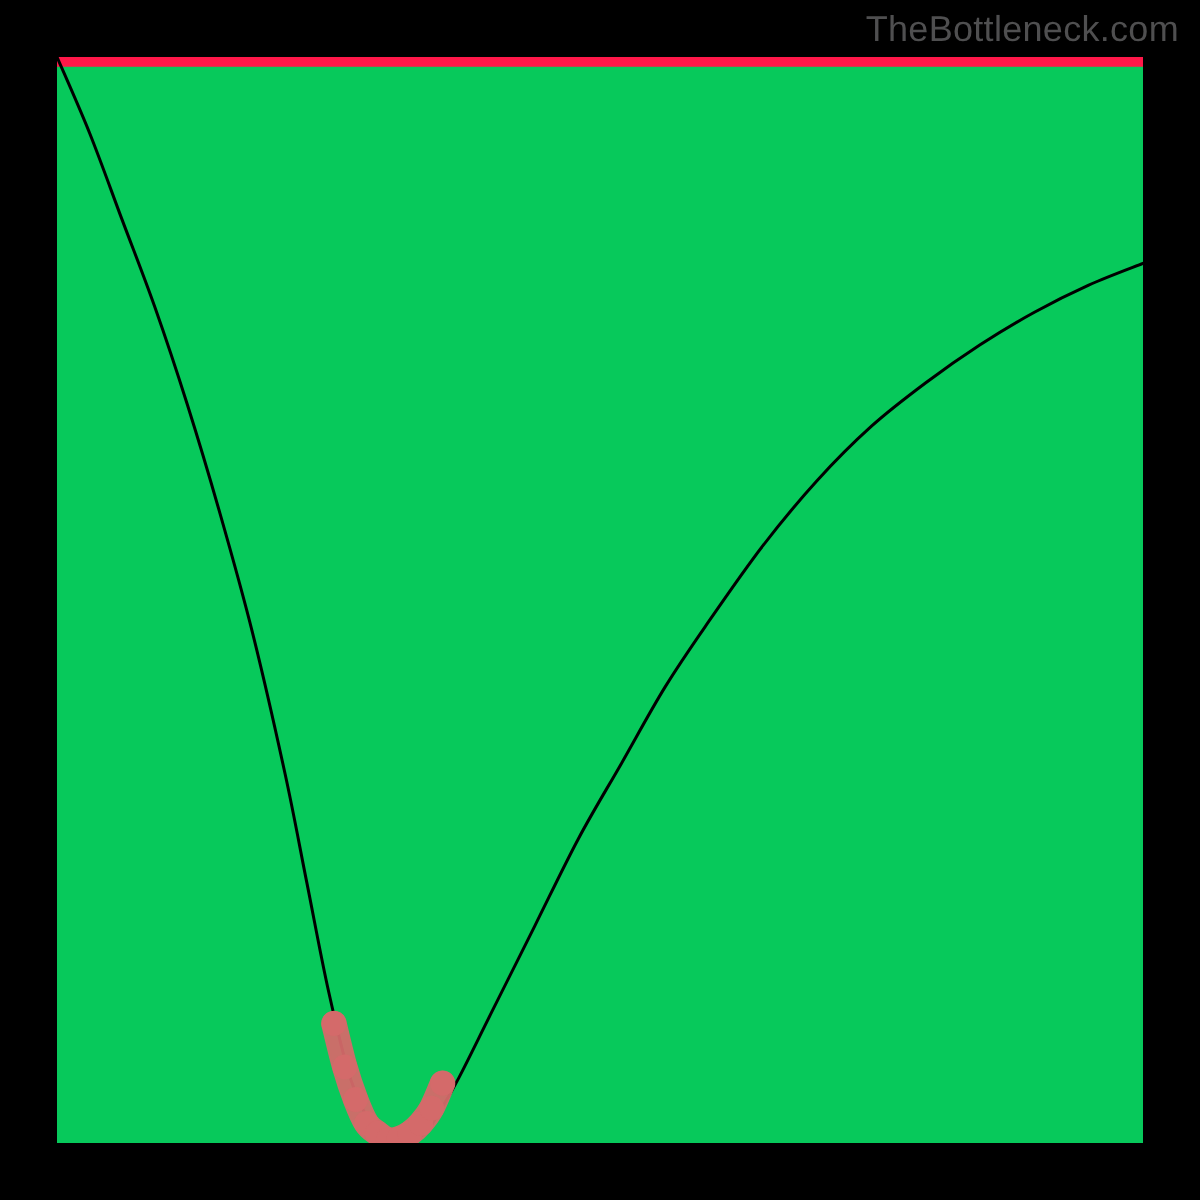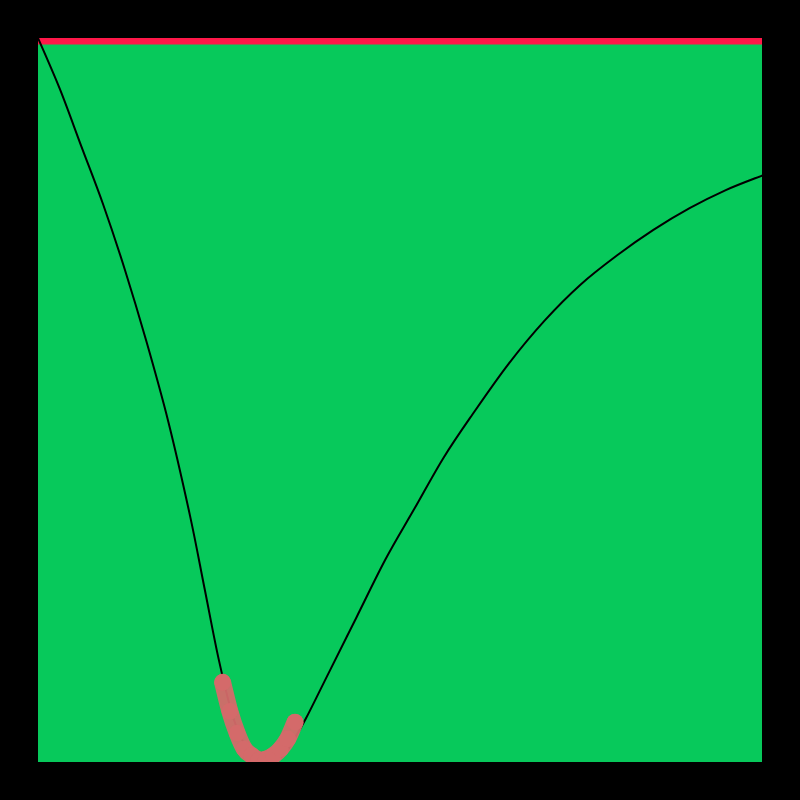"TheBottleneck.com" div.watermark { html: none -> <div>TheBottleneck.com</div> }
